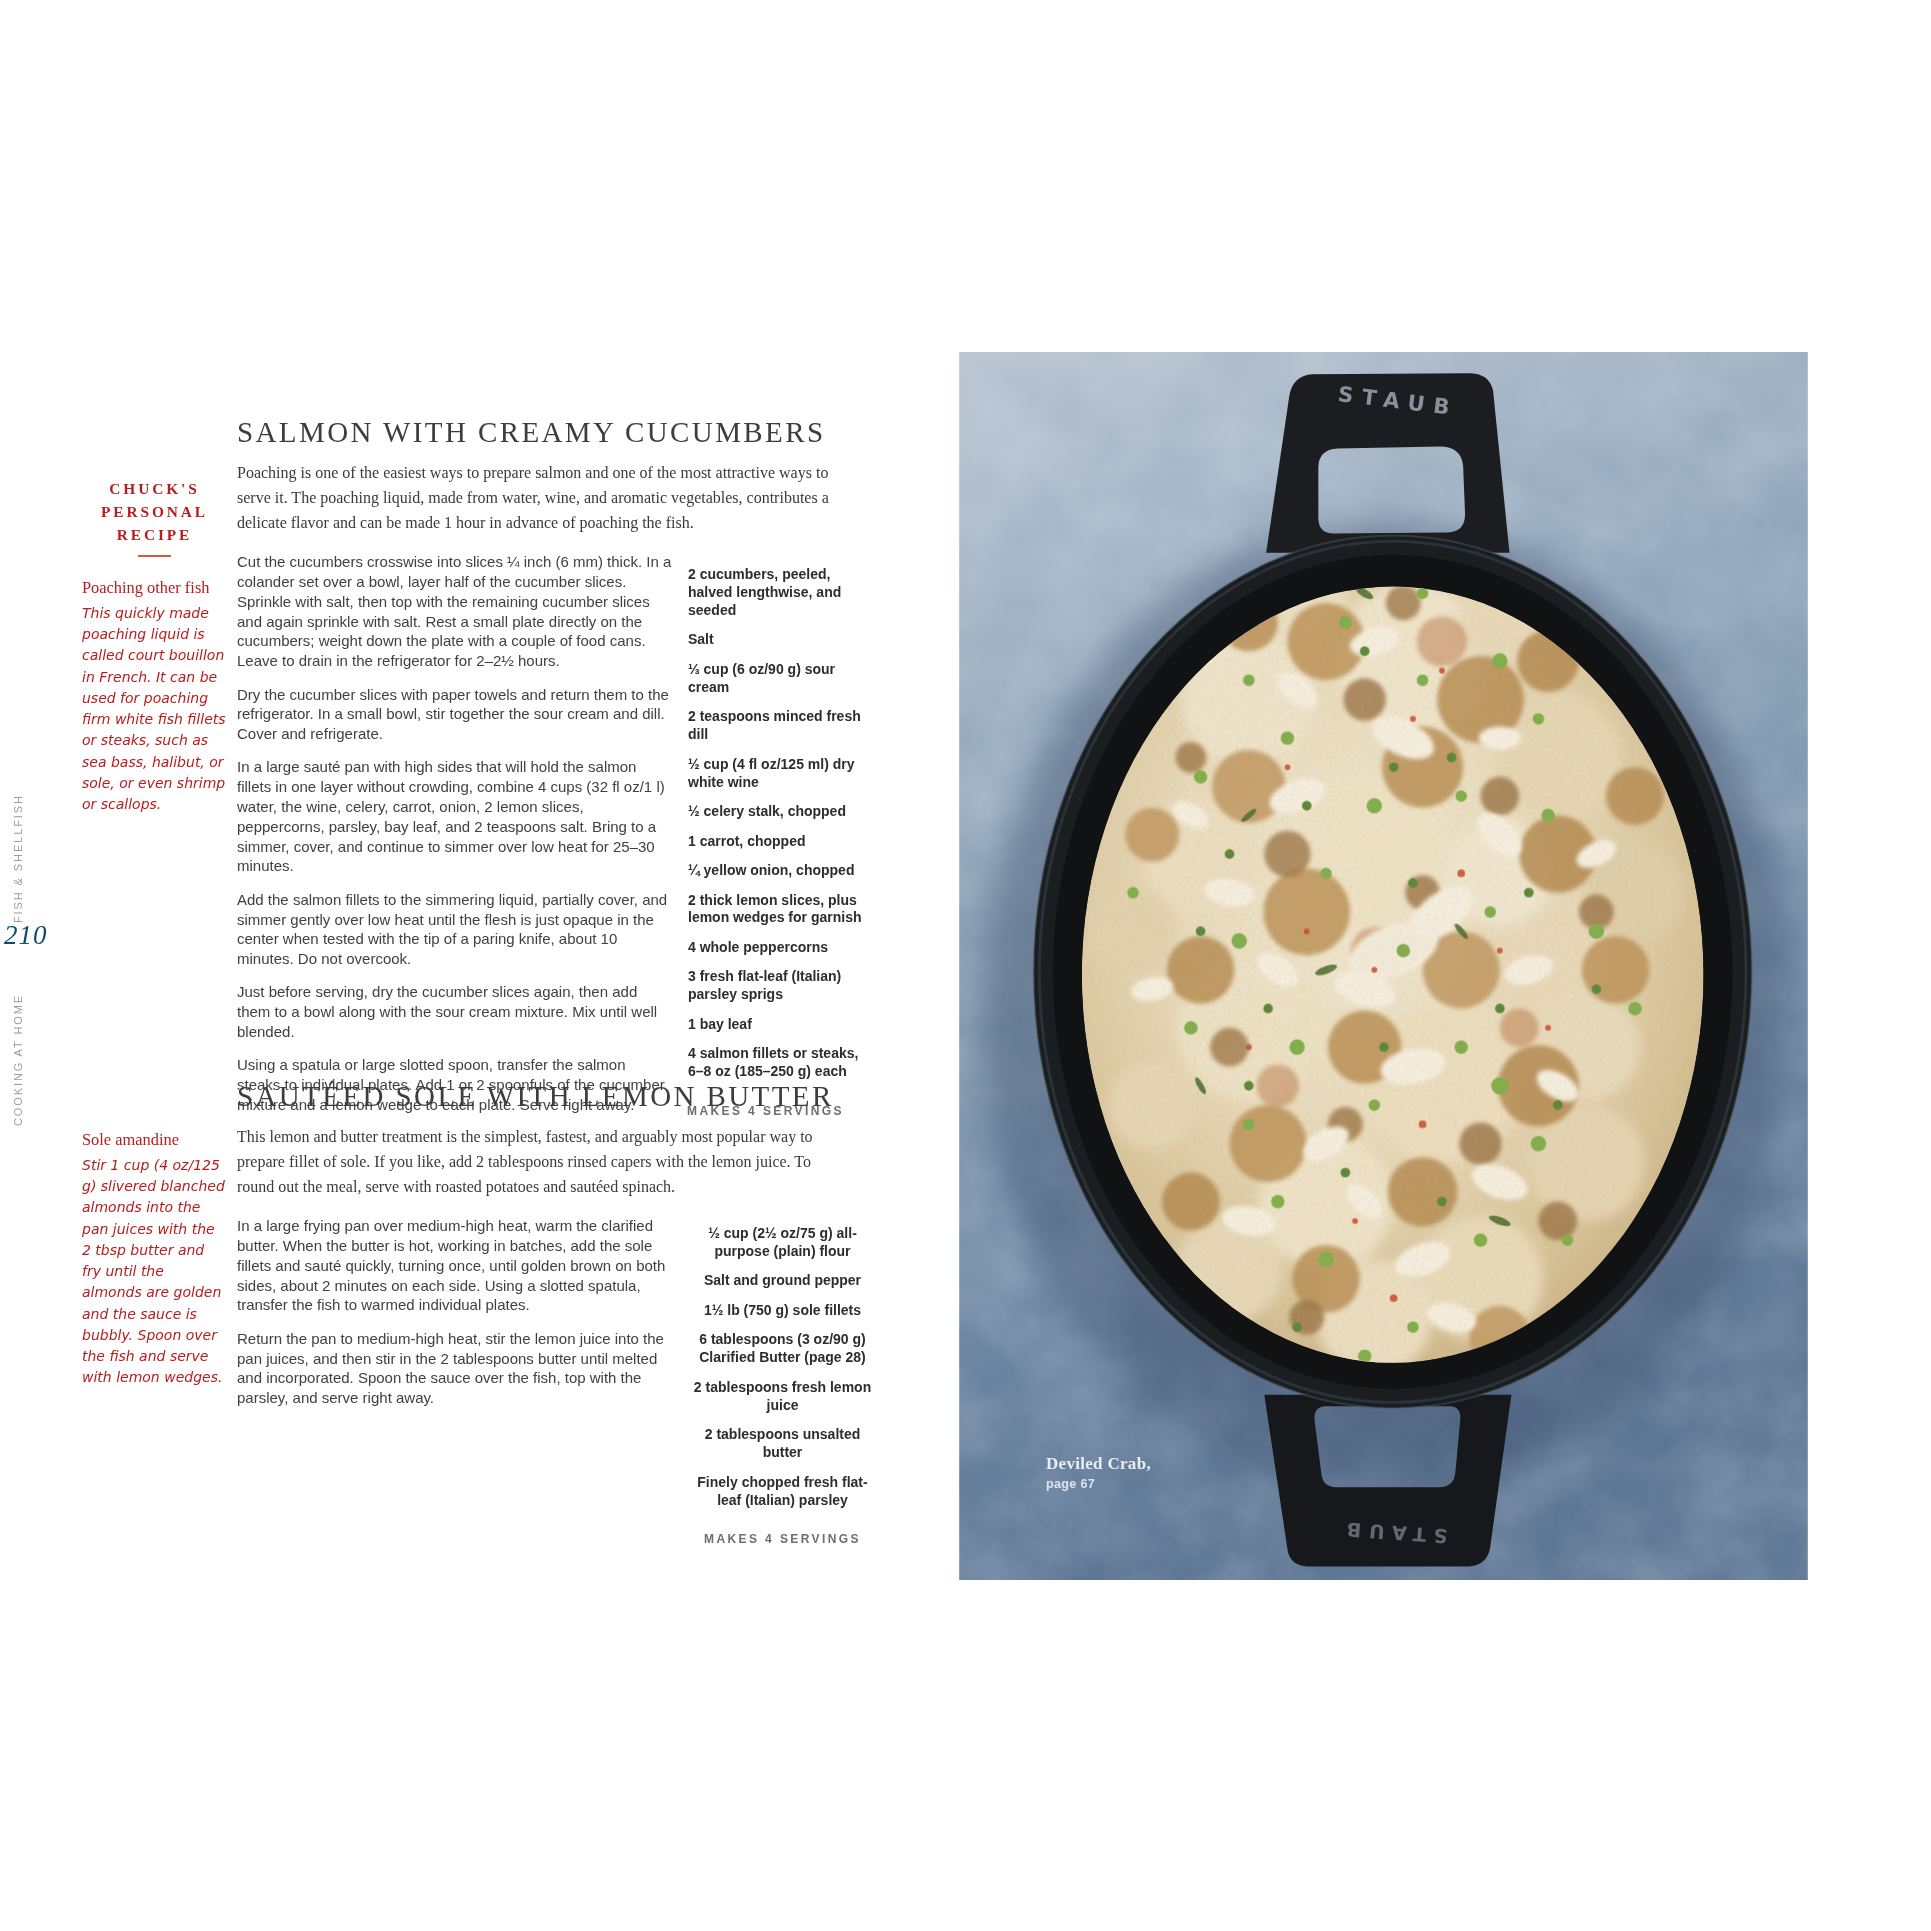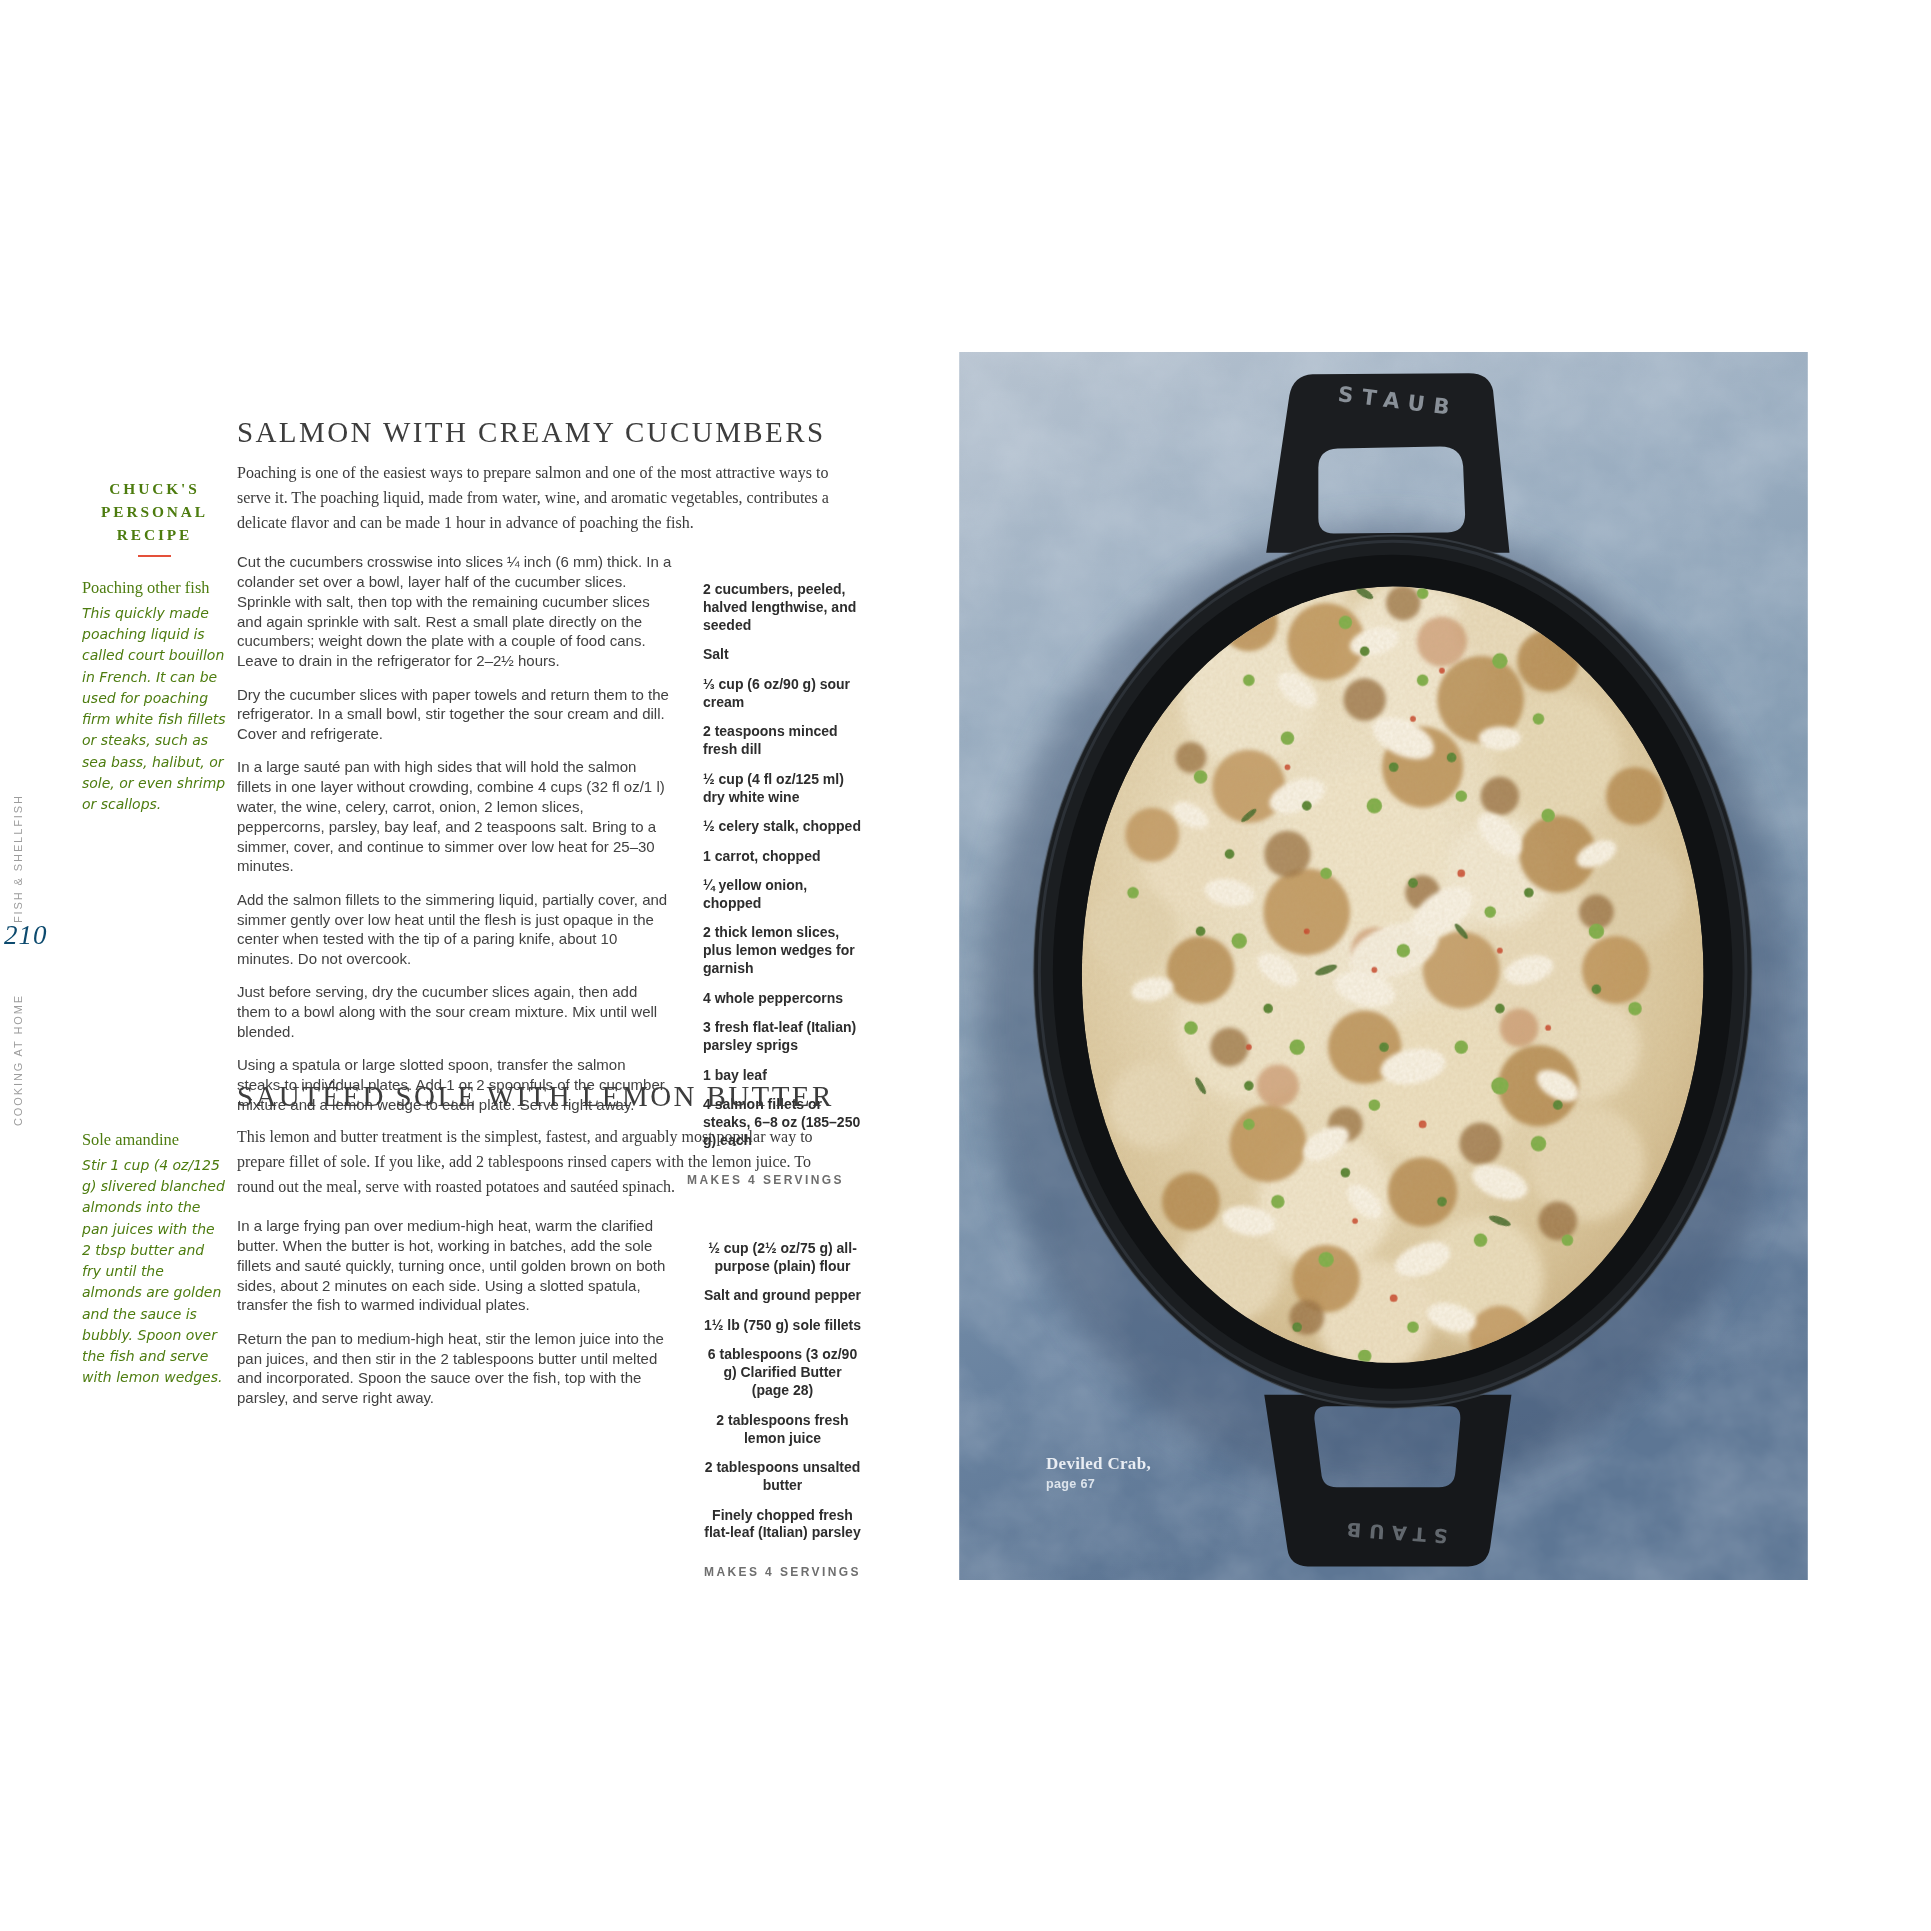"CHUCK'S PERSONAL RECIPE" .red { color: #4d7c0f -> #b91c1c }
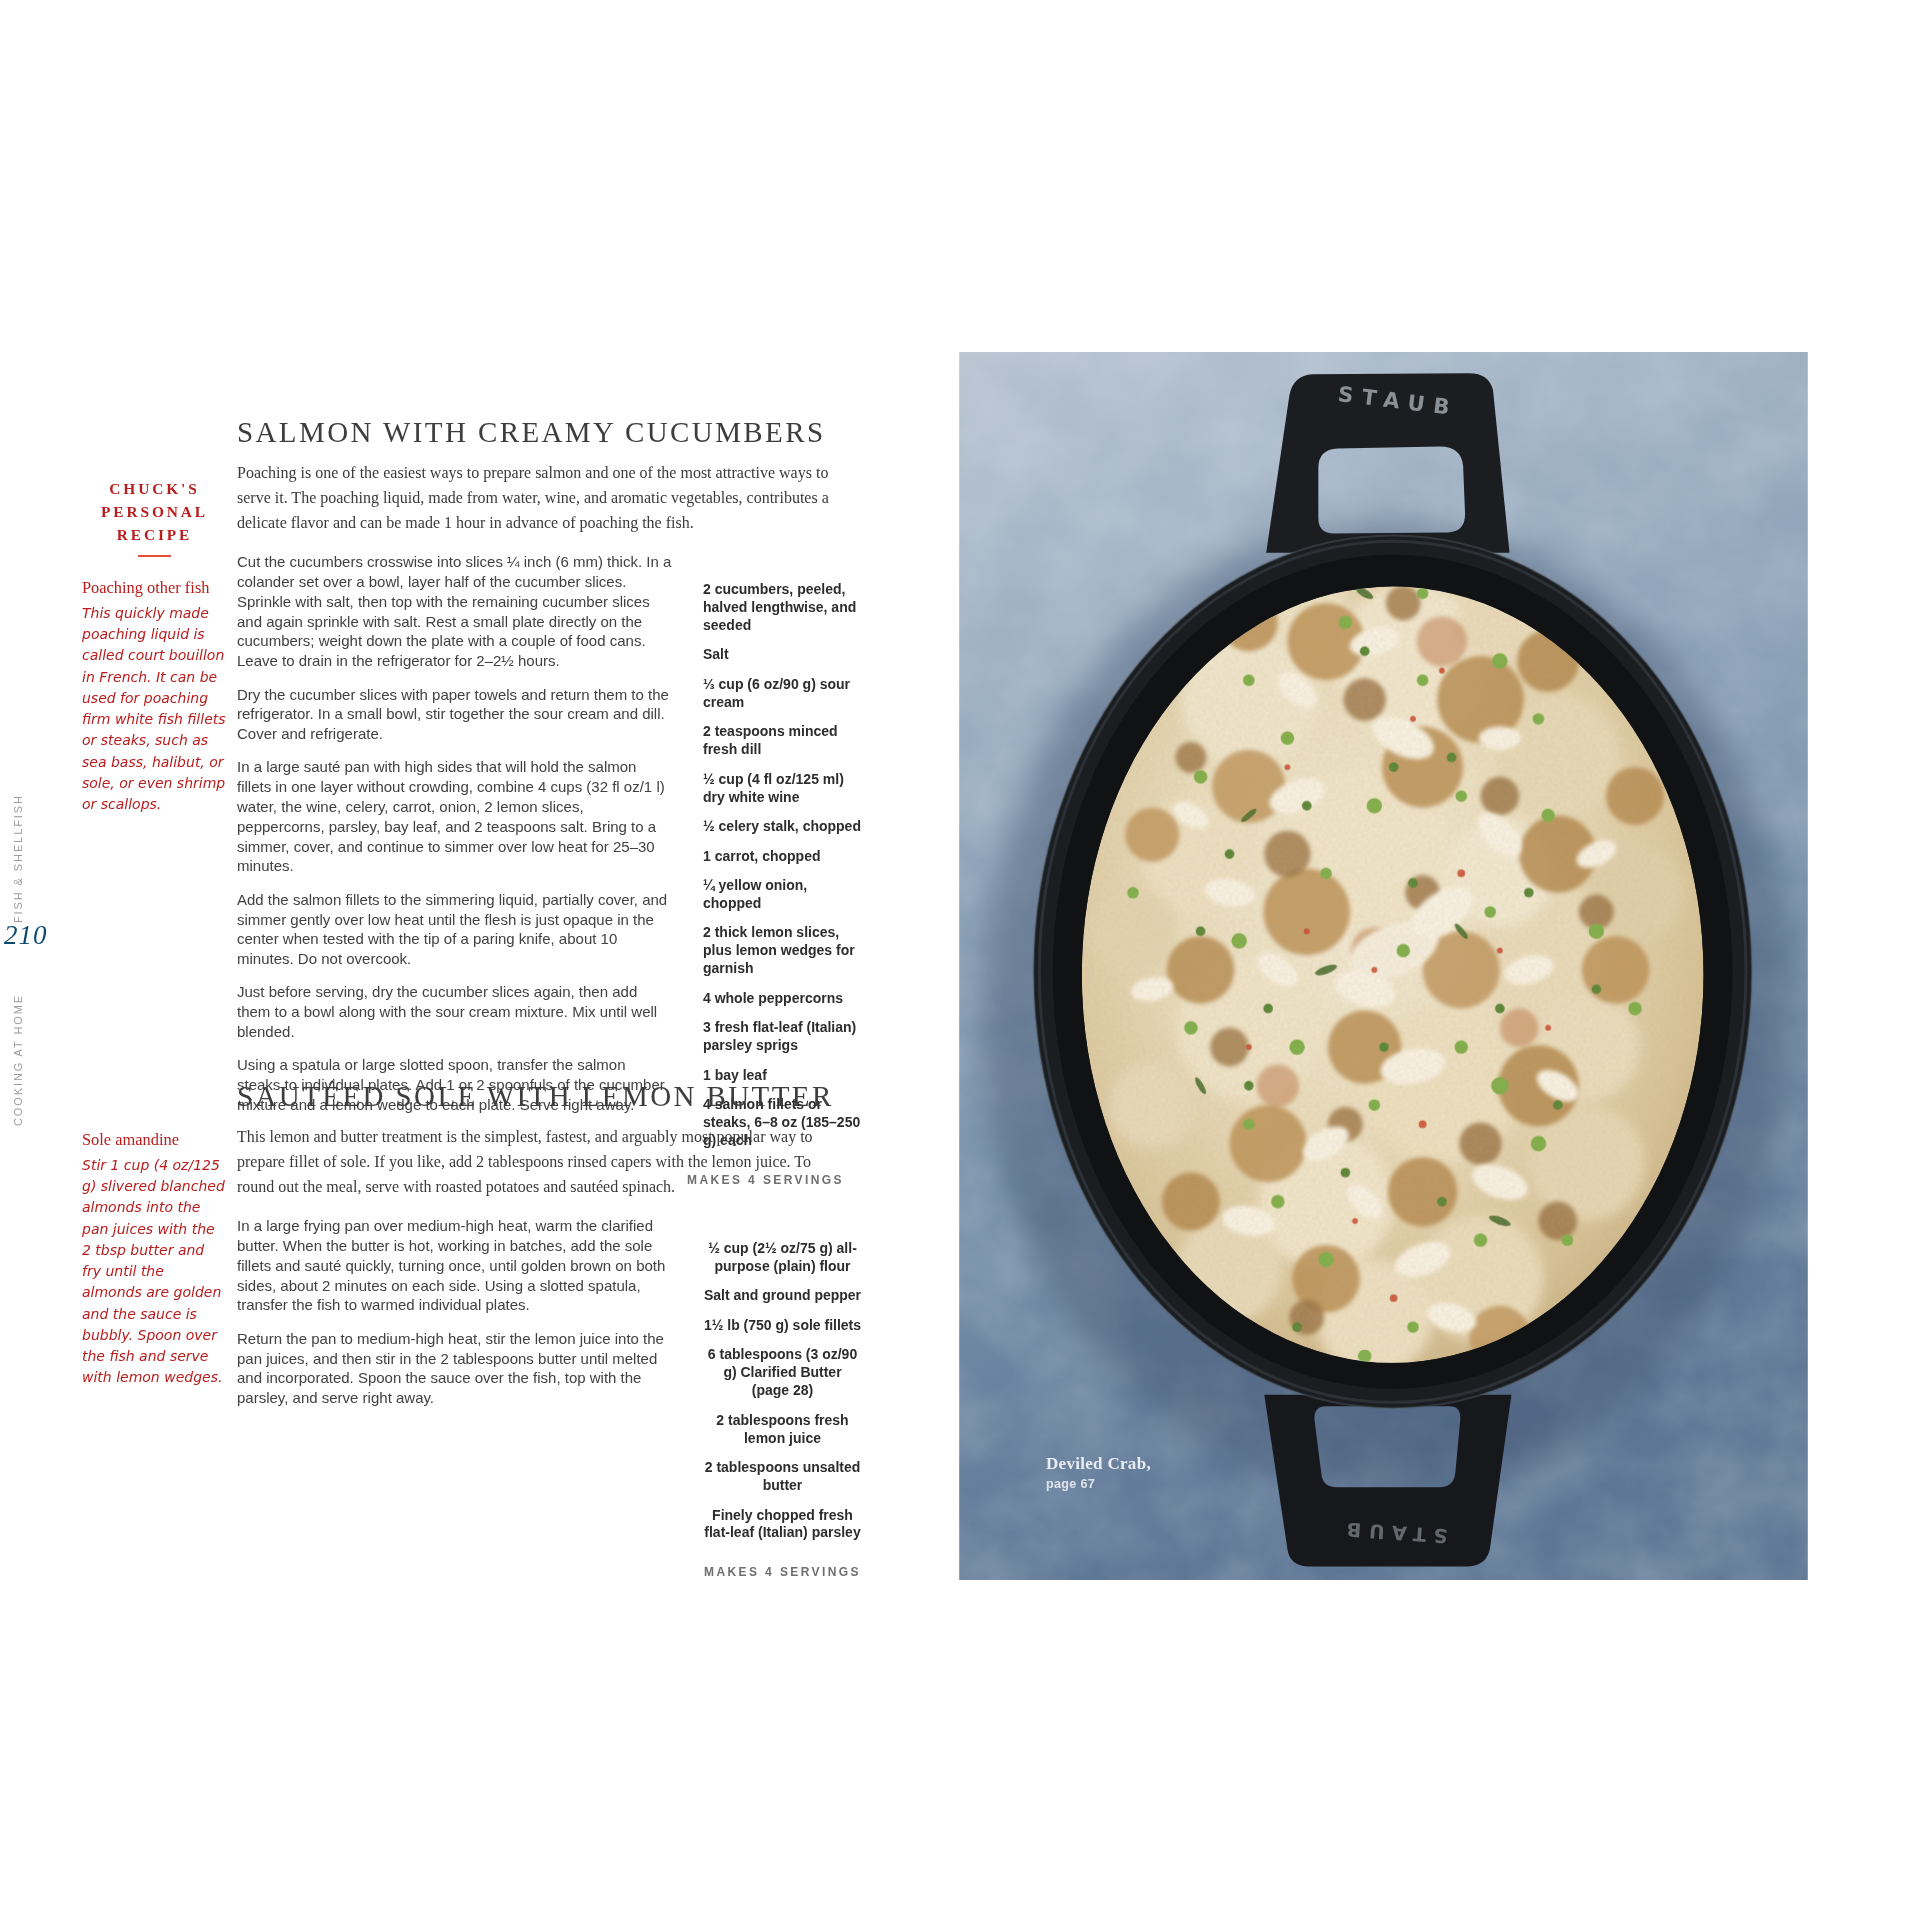"2 cucumbers, peeled, halved lengthwise," .ing-col ul { margin: 16px -> 1px }
